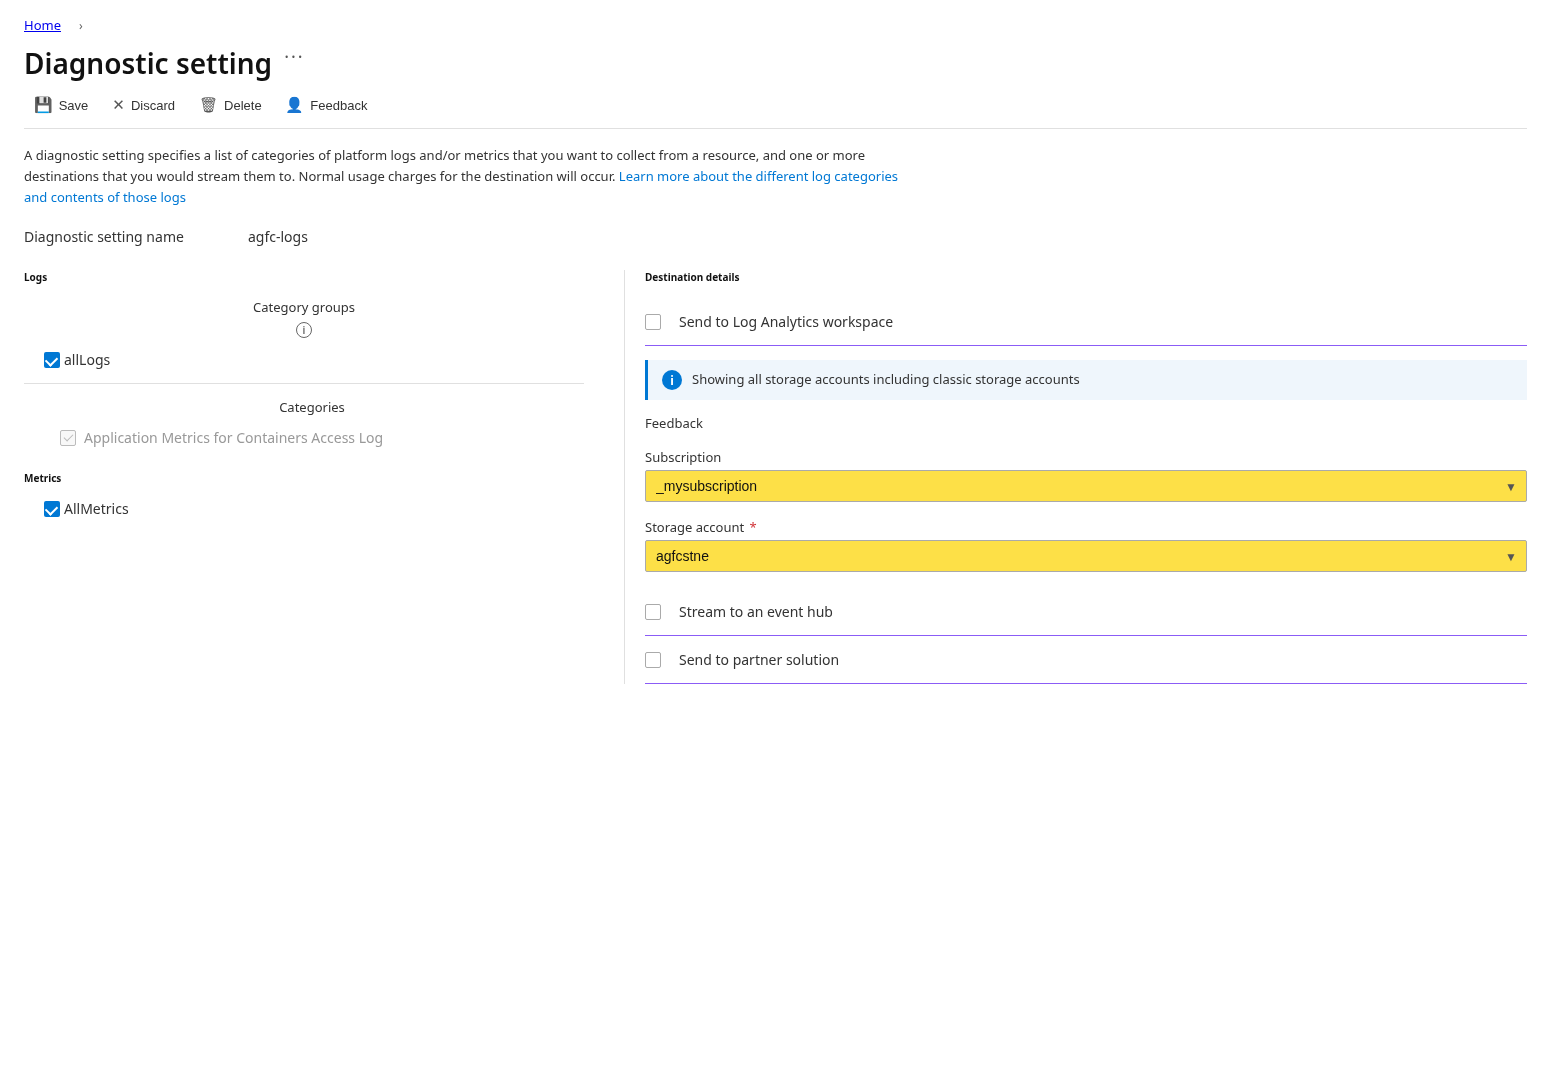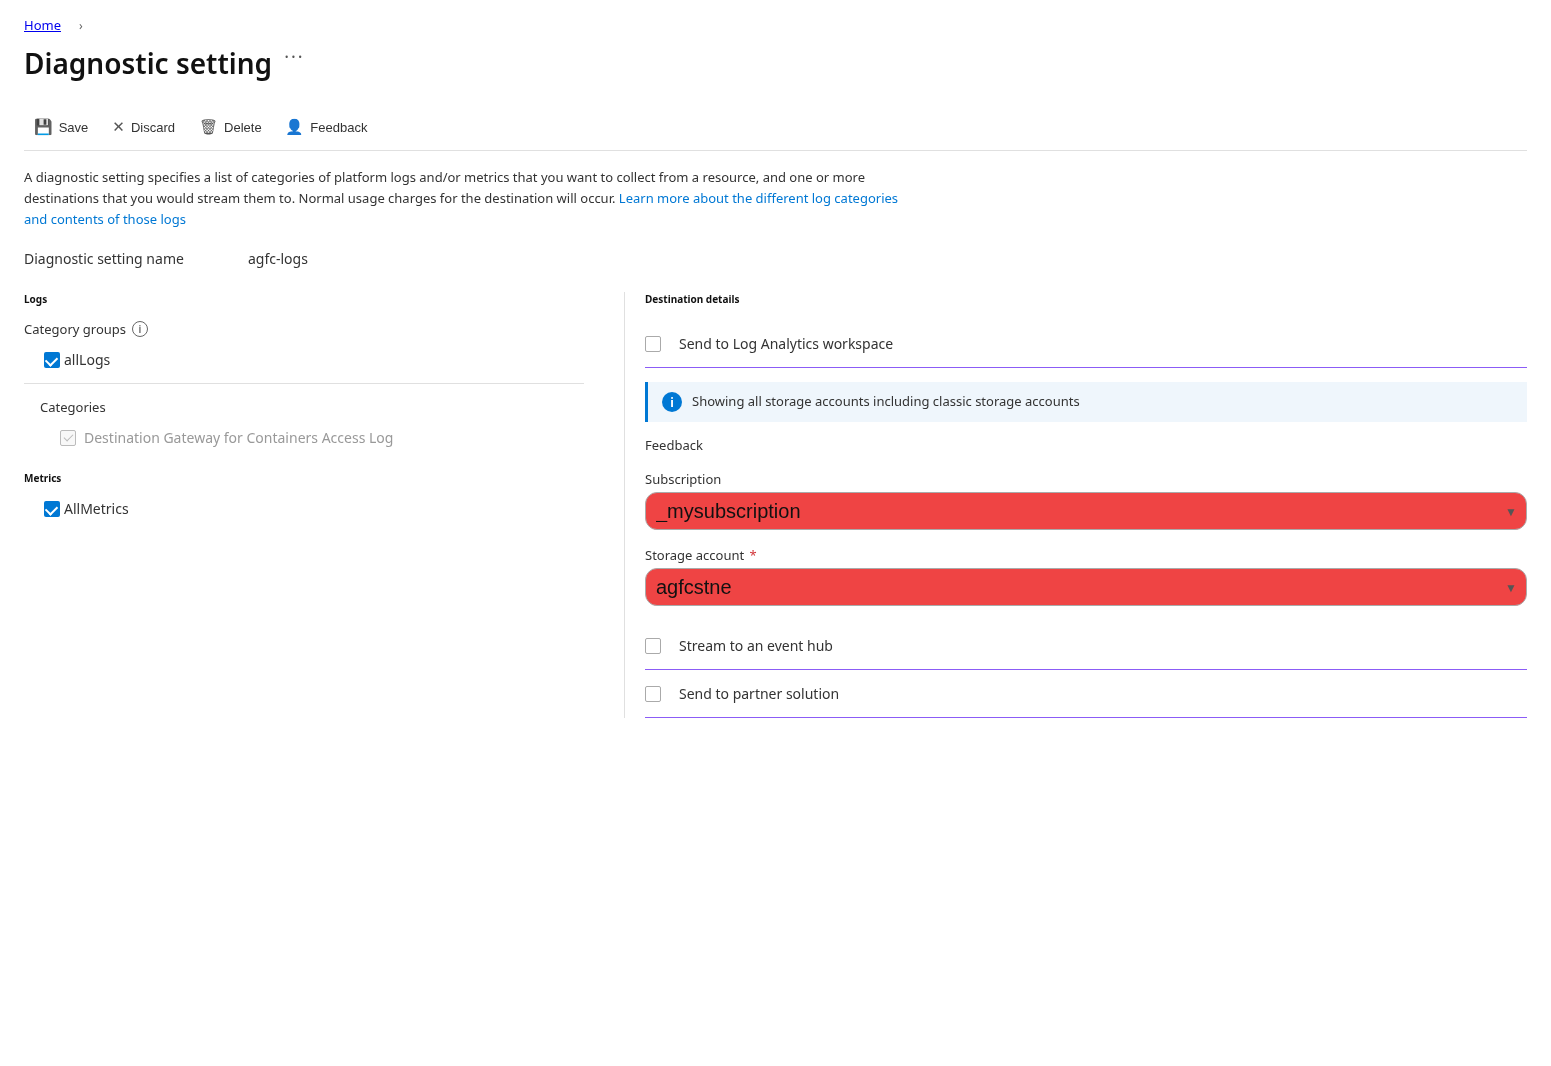"Diagnostic setting" .page-title { margin-bottom: 22px -> 0 }
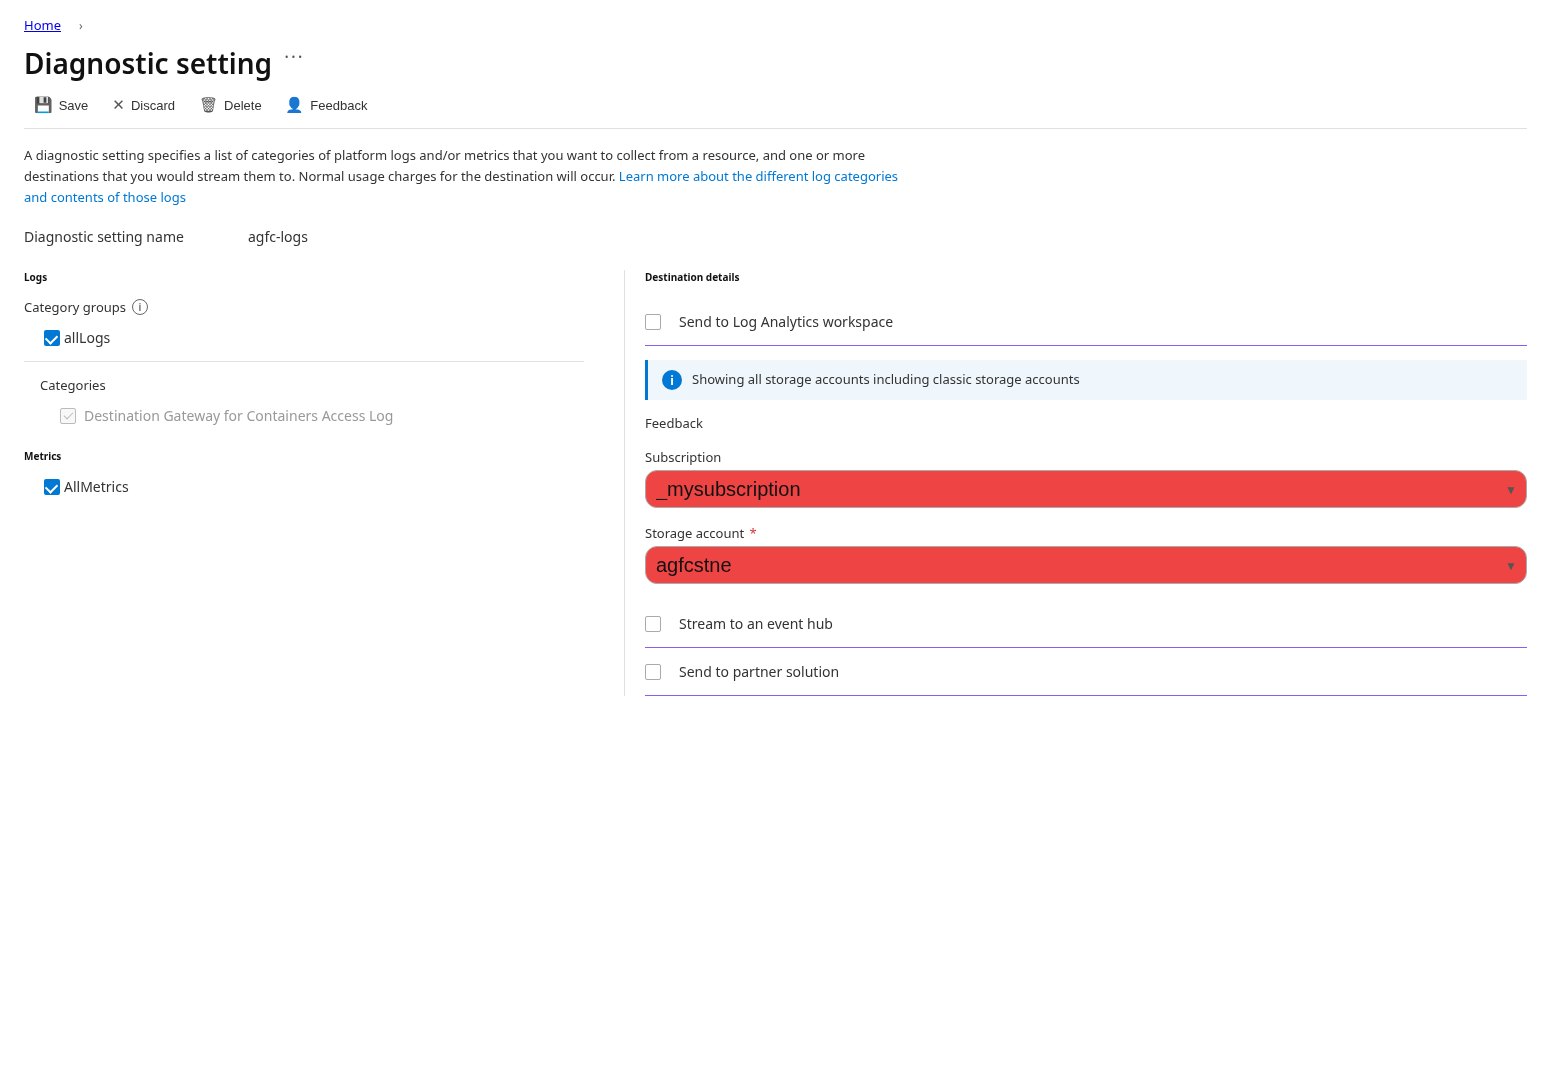"Category groups" .subsection-title { flex-direction: none -> column }
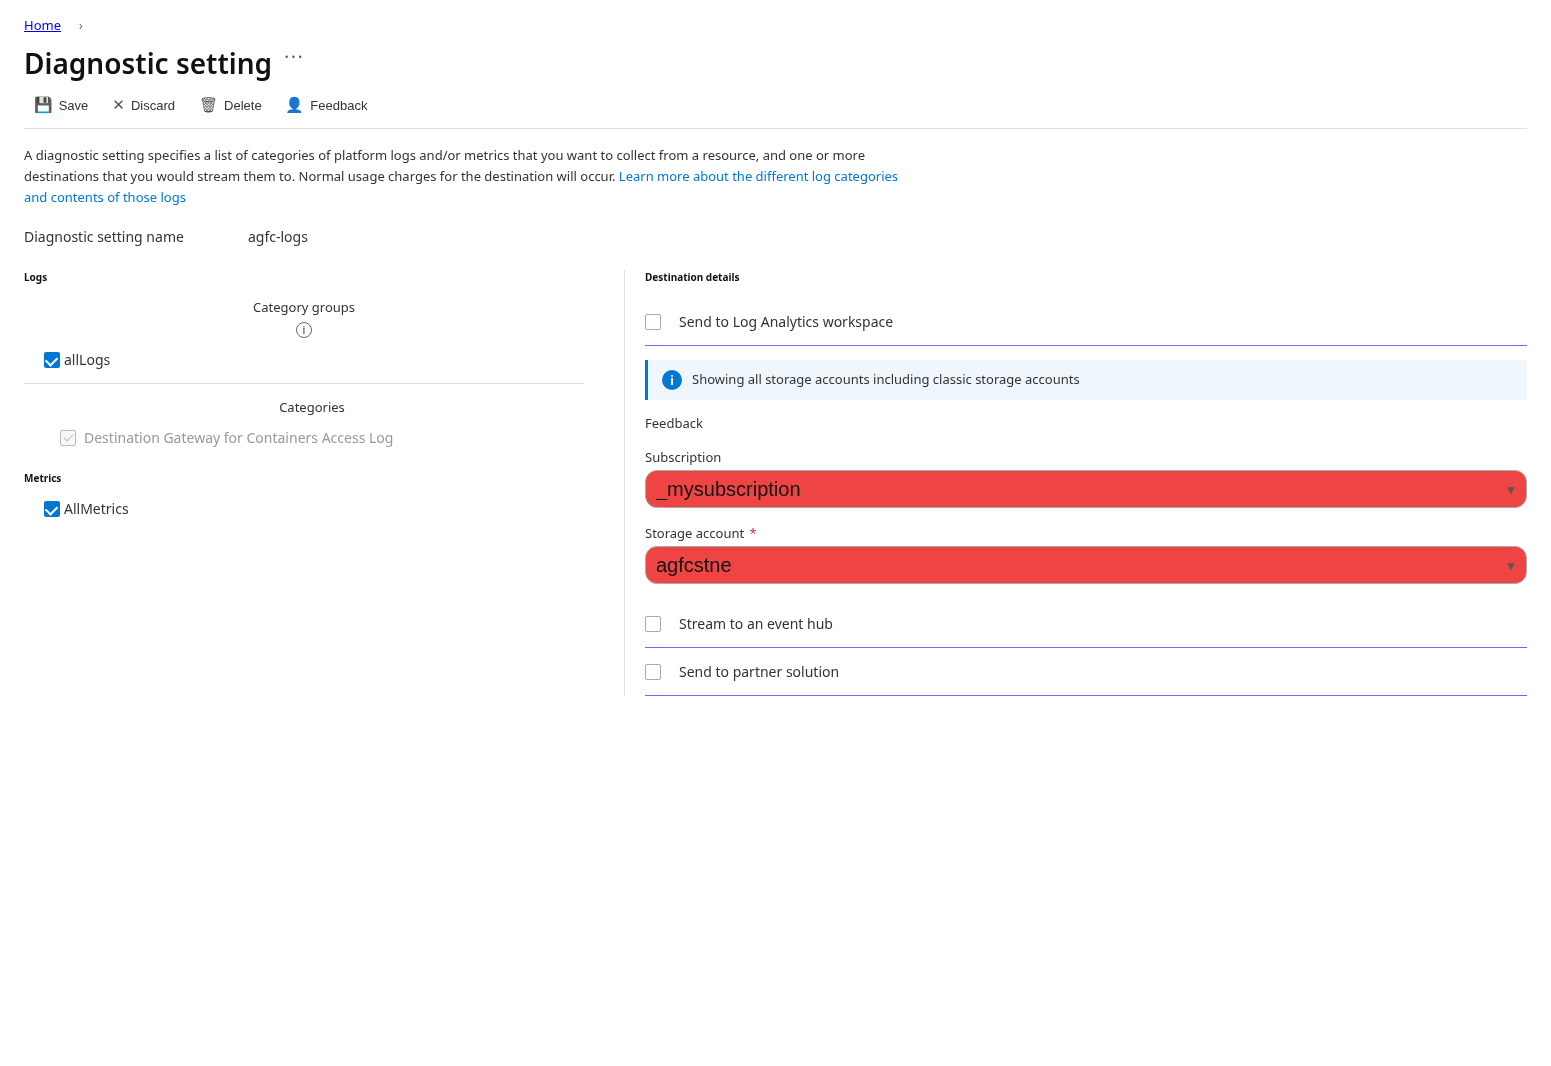"Destination Gateway for Containers" span.category-label { text: Destination Gateway -> Application Metrics }
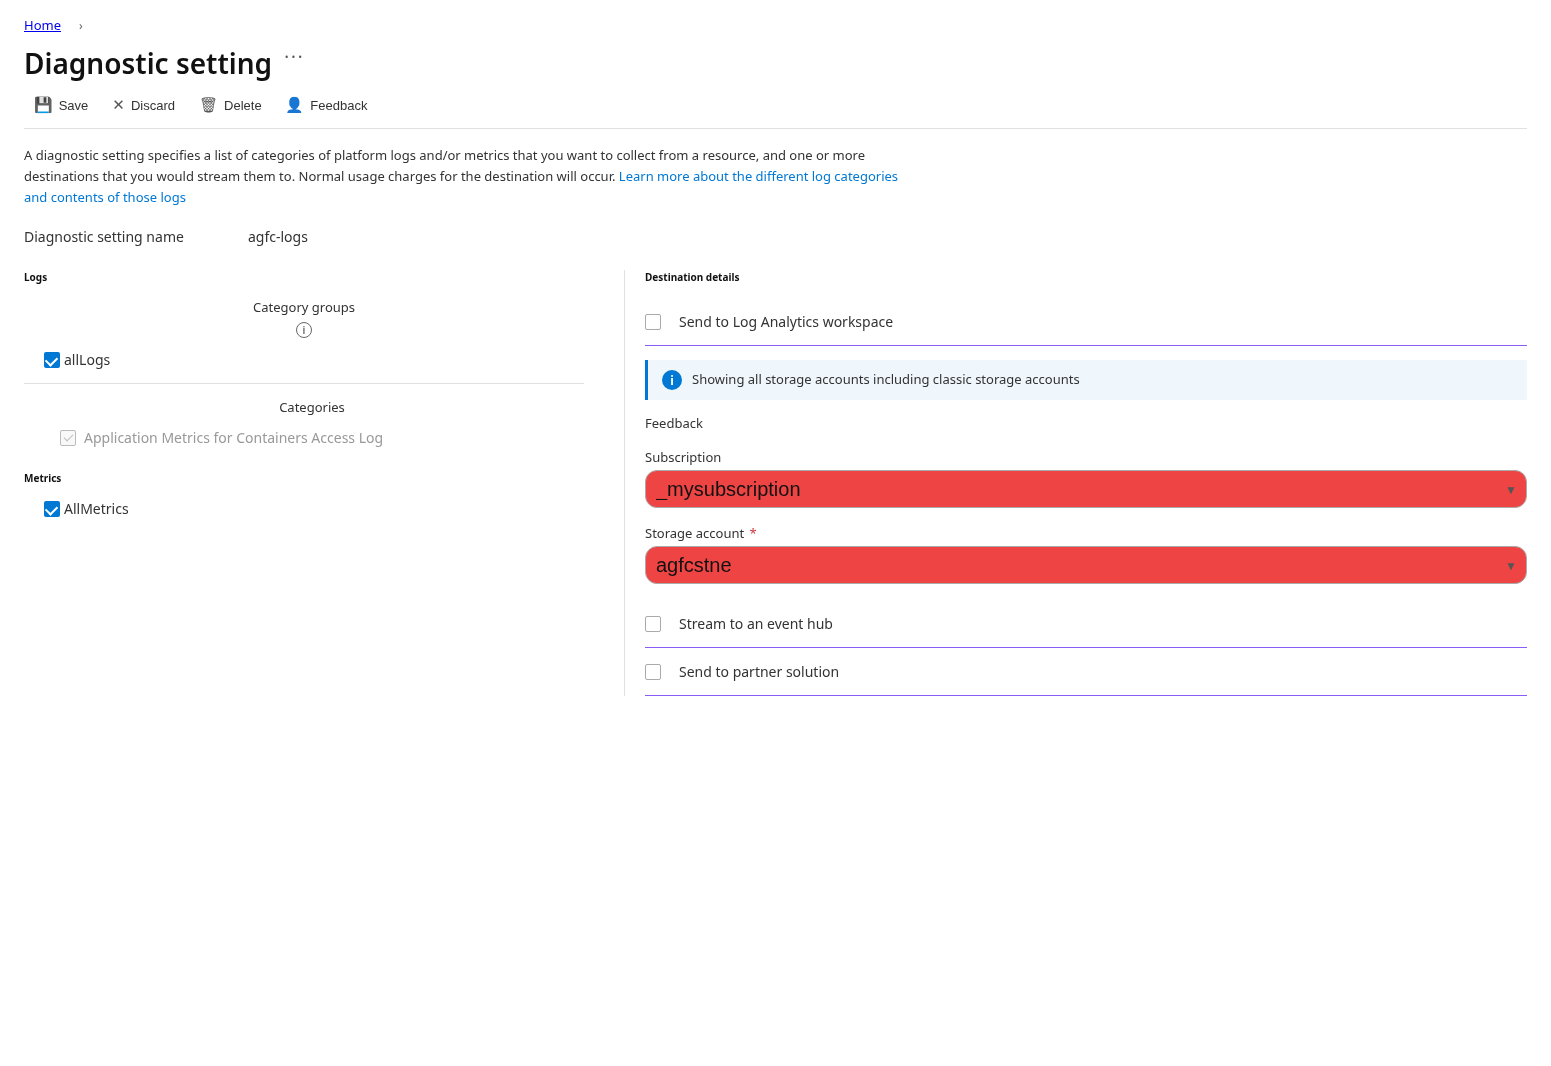"_mysubscription" .select-input { background: #ef4444 -> #fde047; border-radius: 12px -> 2px; font-size: 20px -> 14px }
